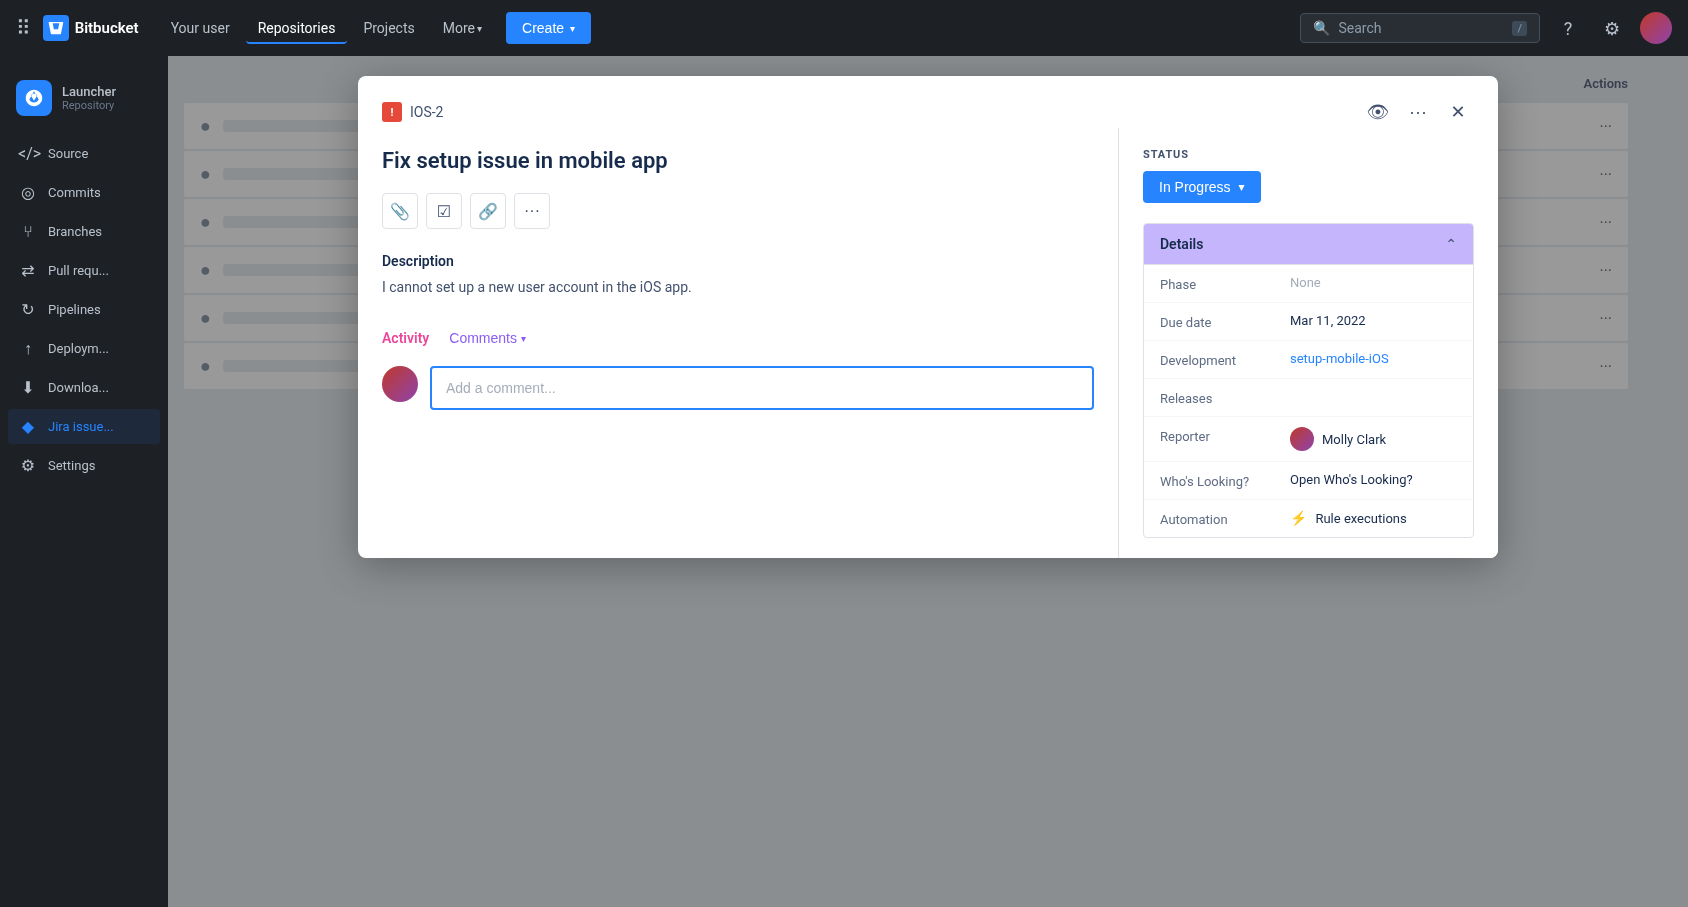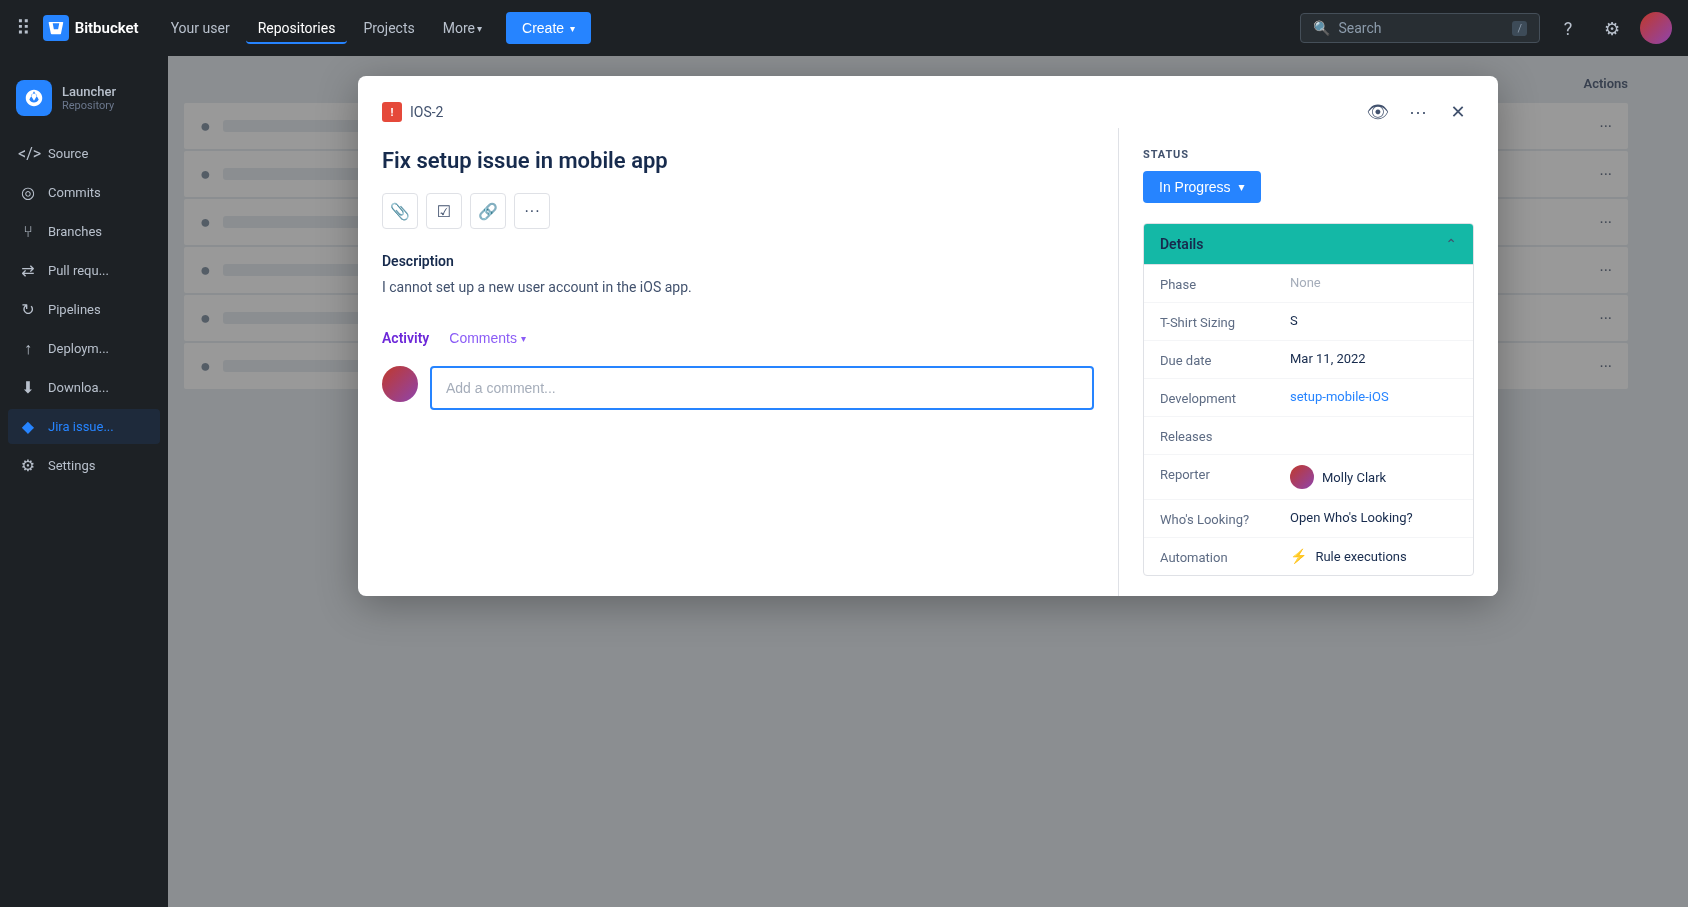"Details" .details-header { background: #14b8a6 -> #c4b5fd }
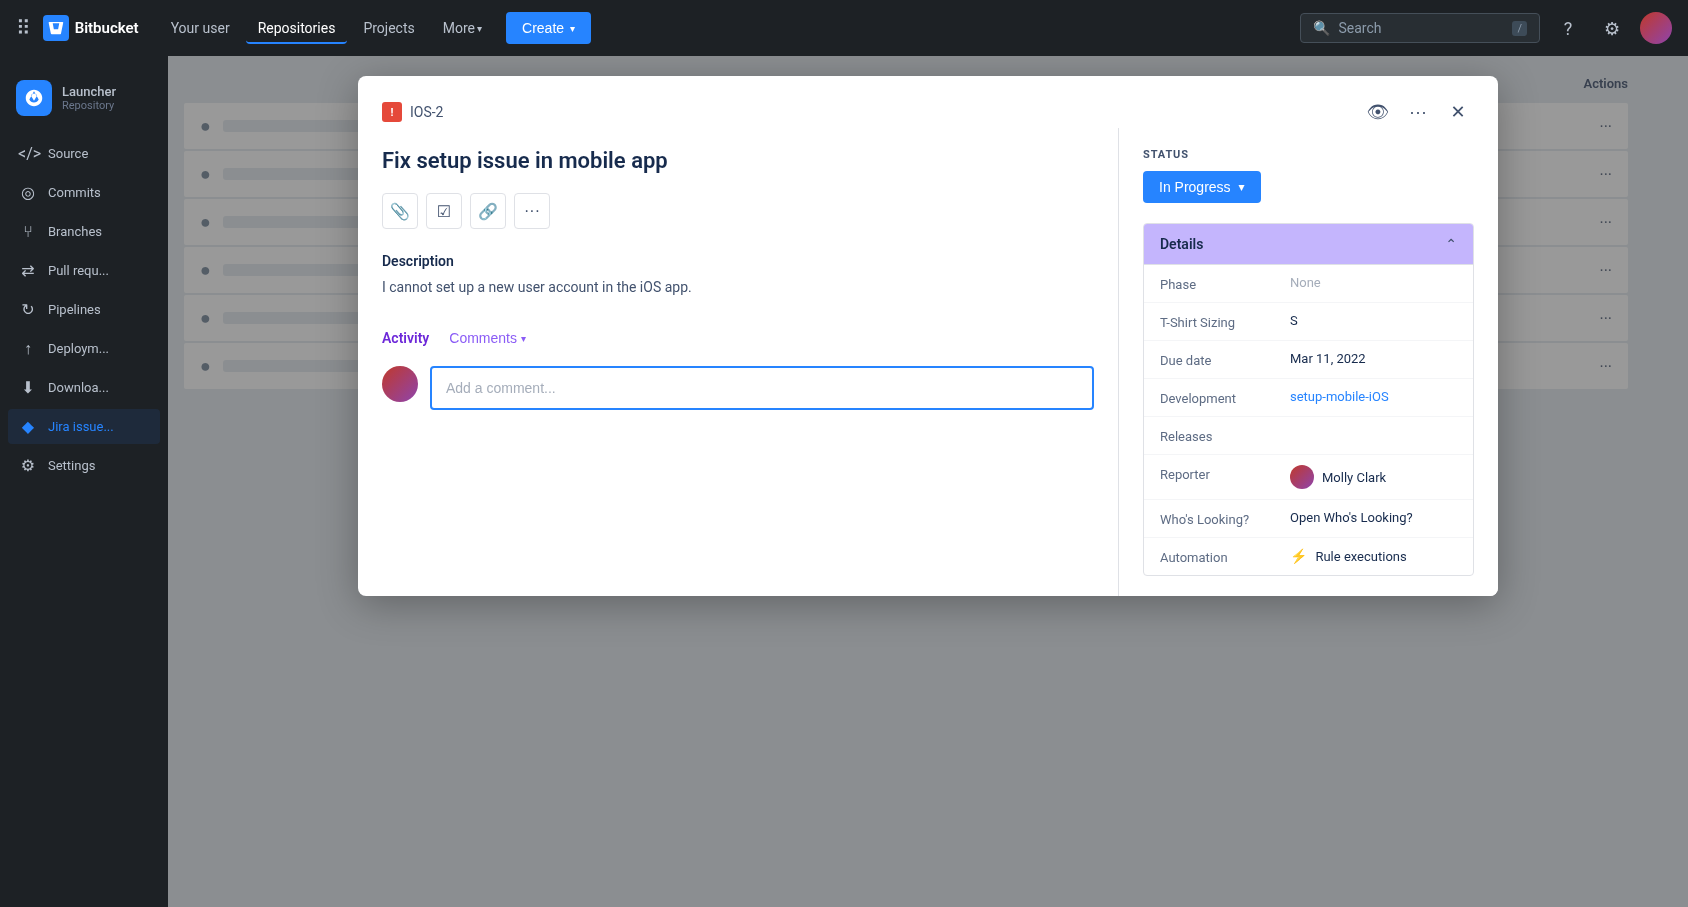"T-Shirt Sizing" div.detail-row { html: <div> <span>T-Shirt Sizing</span> <div> <span>S</span> </div> </div> -> none }
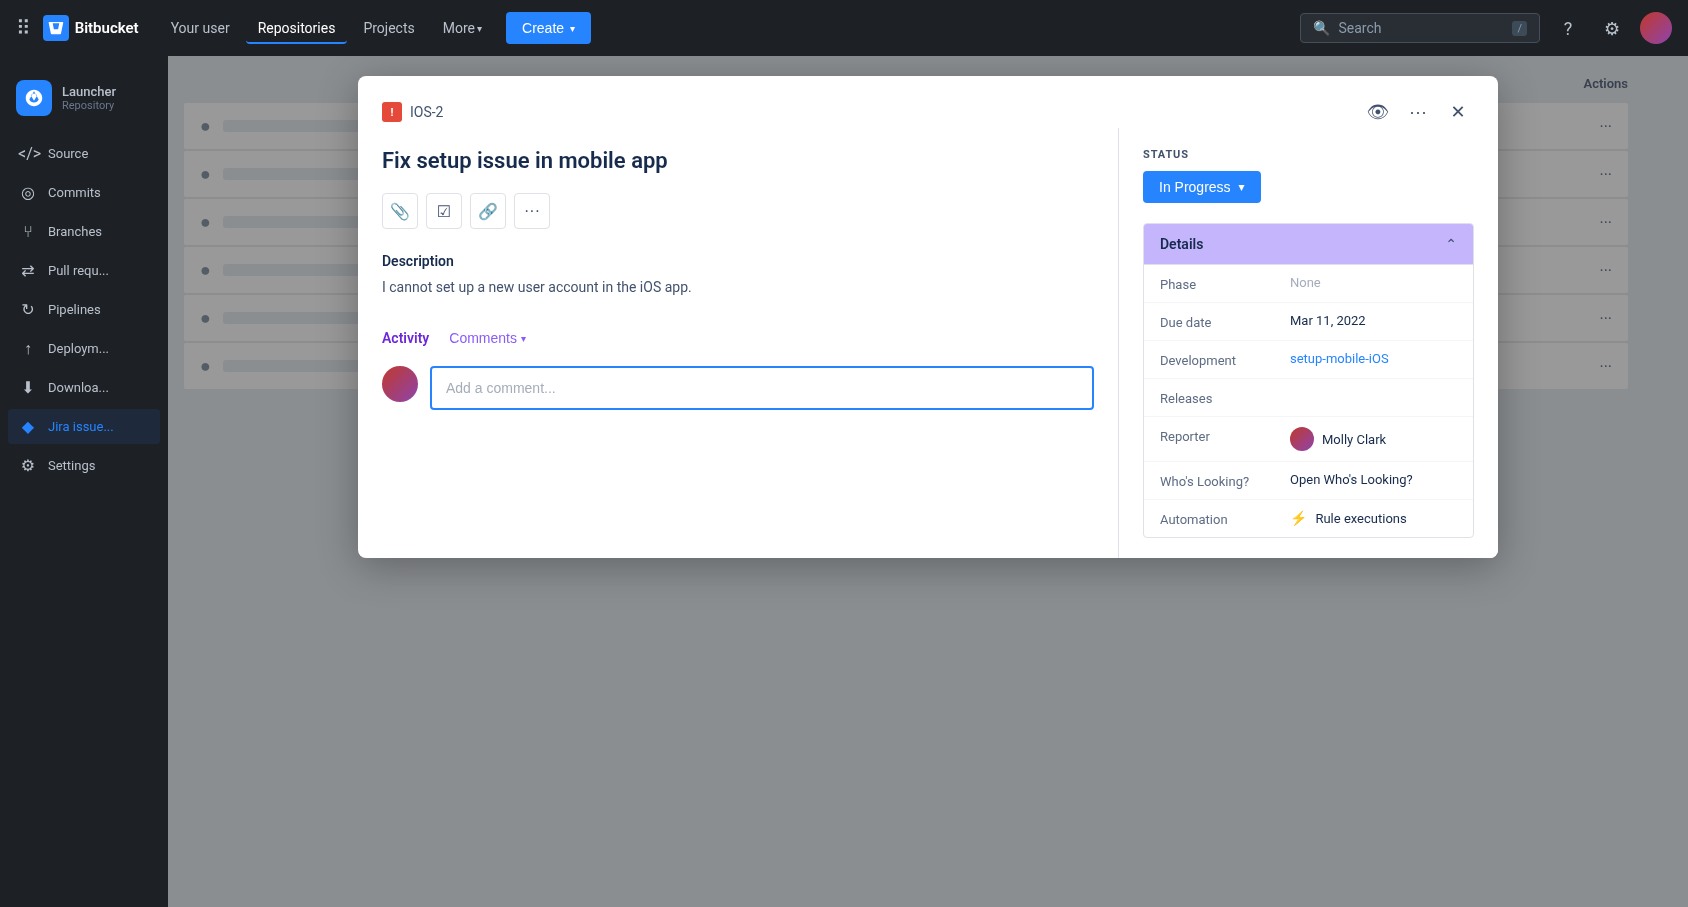"Activity" .activity-label { color: #6d28d9 -> #ec4899 }
